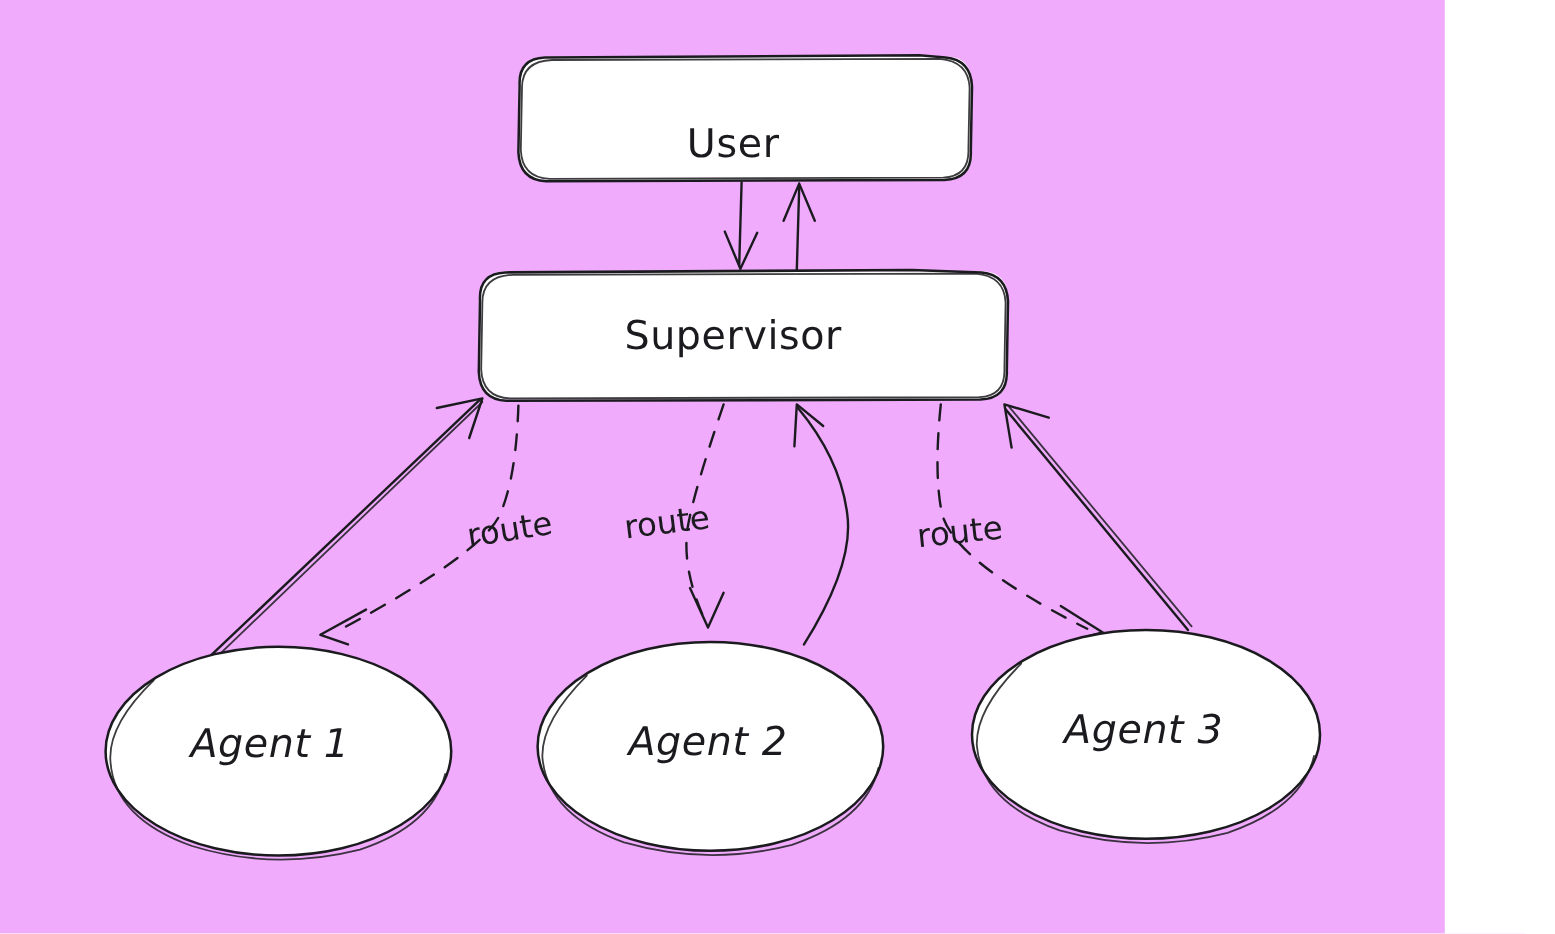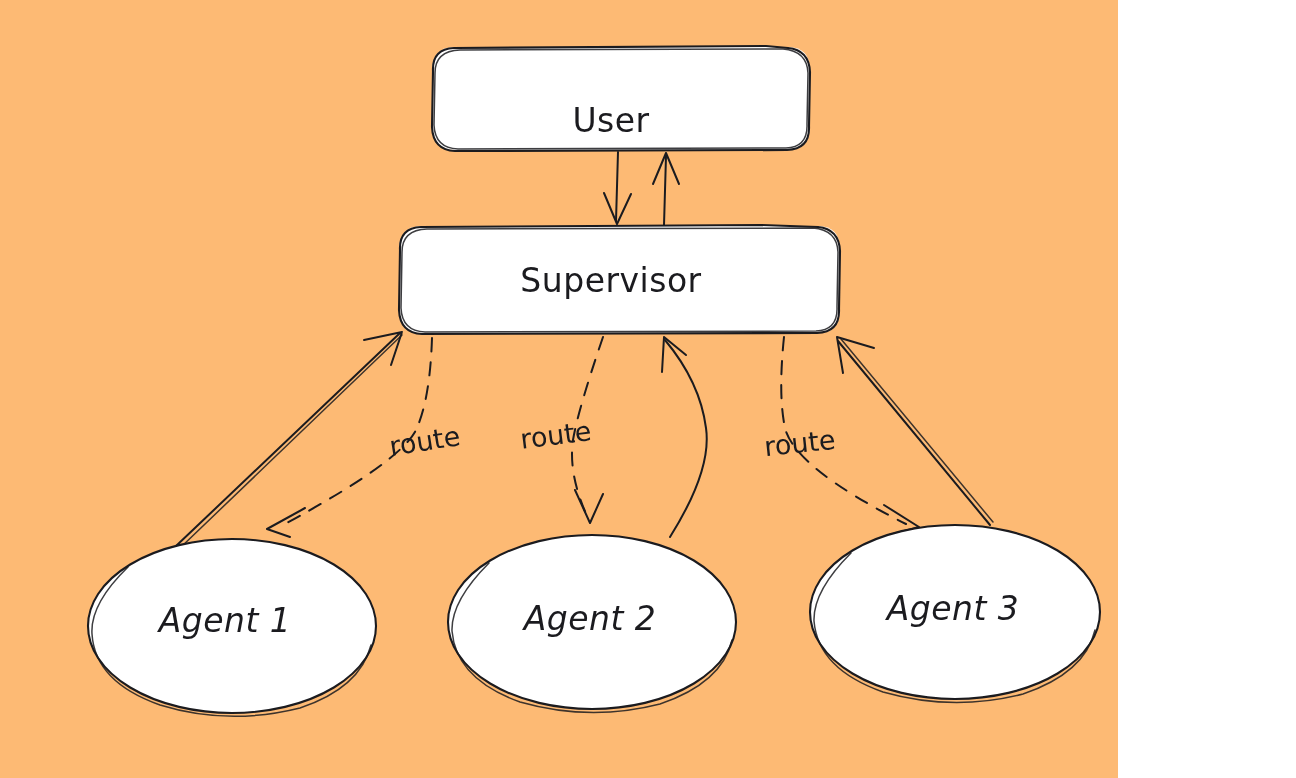"User" #canvas-root { background: #fdba74 -> #f0abfc; width: 1118px -> 1204px }
